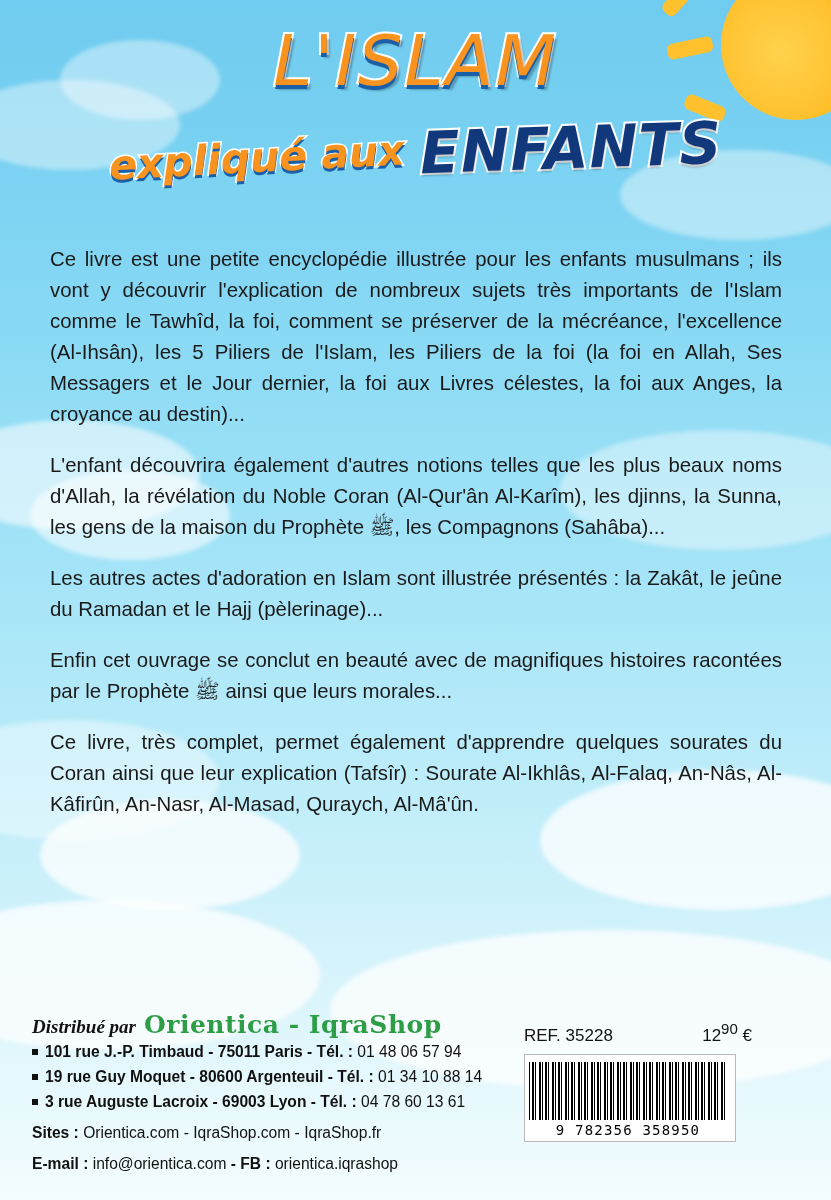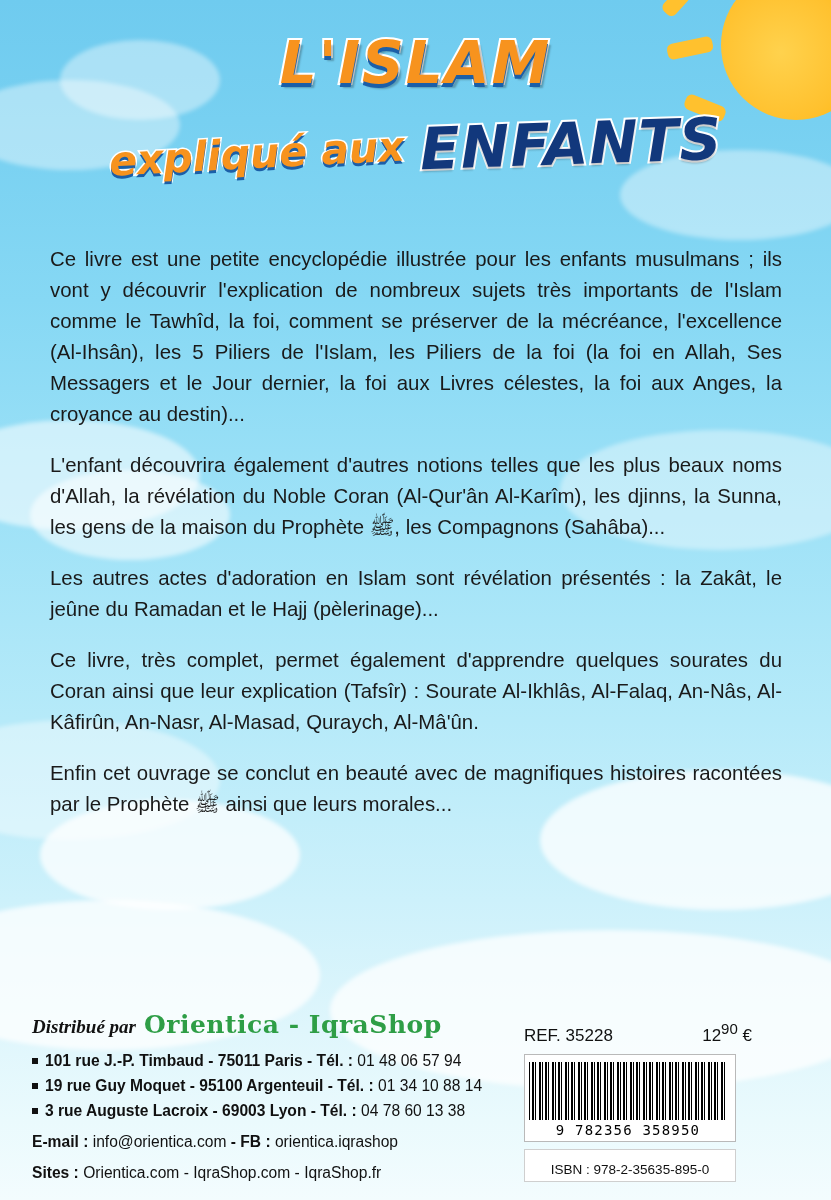"L'ISLAM" .title-main { font-size: 58px -> 70px; font-weight: bold -> normal; margin: 16px -> 8px }
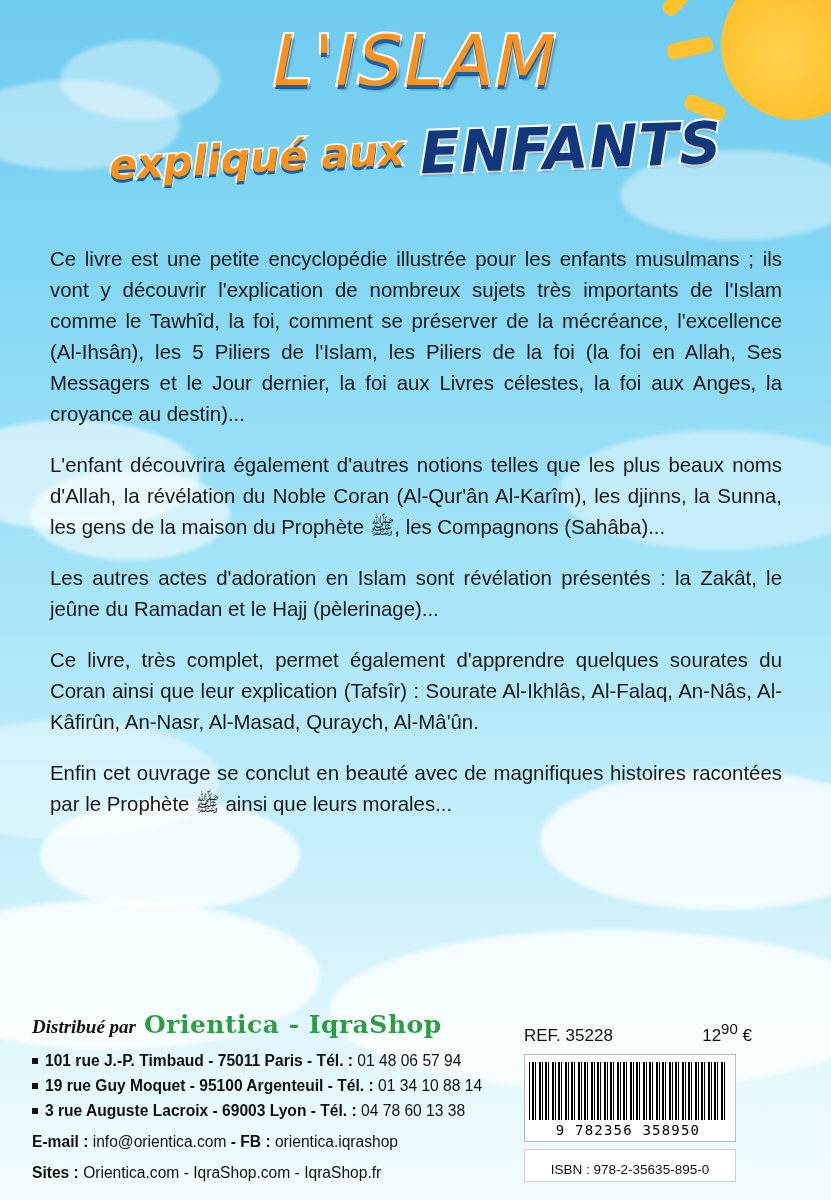"Les autres actes d'adoration en" p { text: révélation -> illustrée }
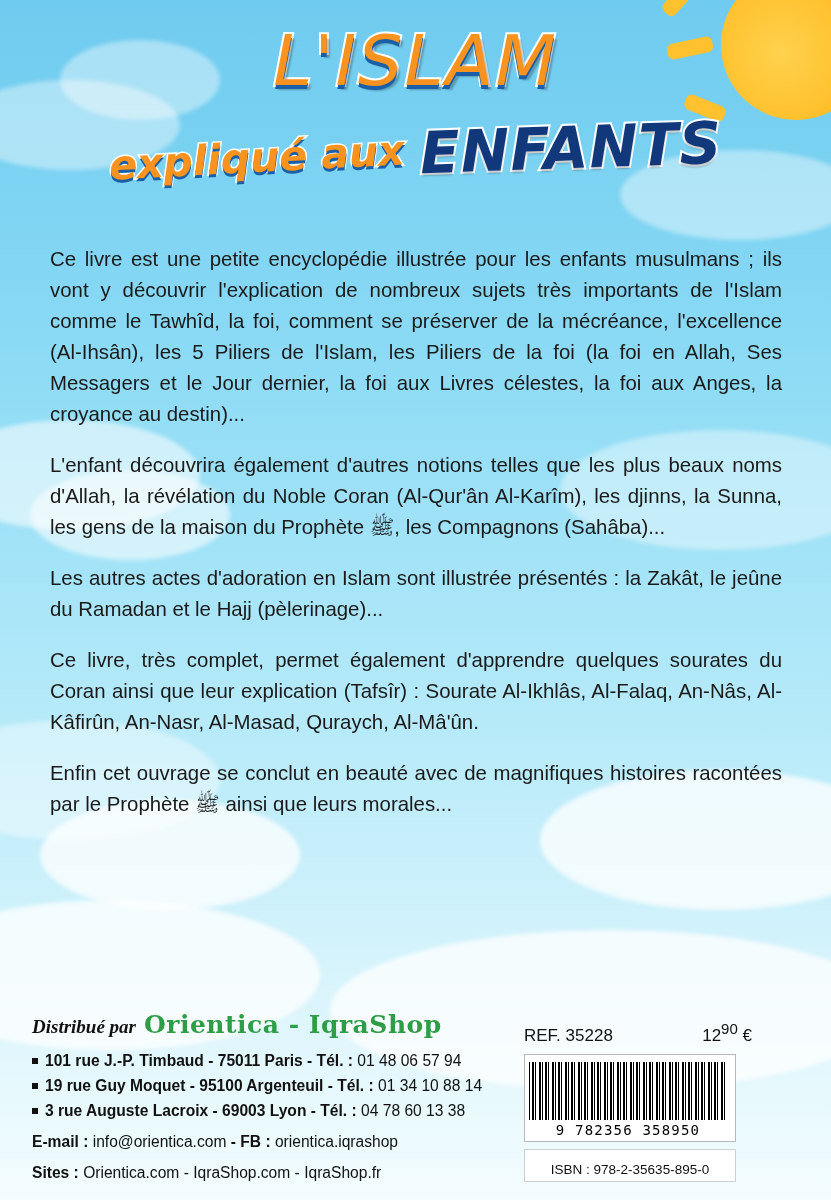"Ce livre, très complet, permet" p { order: before "Enfin cet ouvrage se conclut" -> after "Enfin cet ouvrage se conclut" }
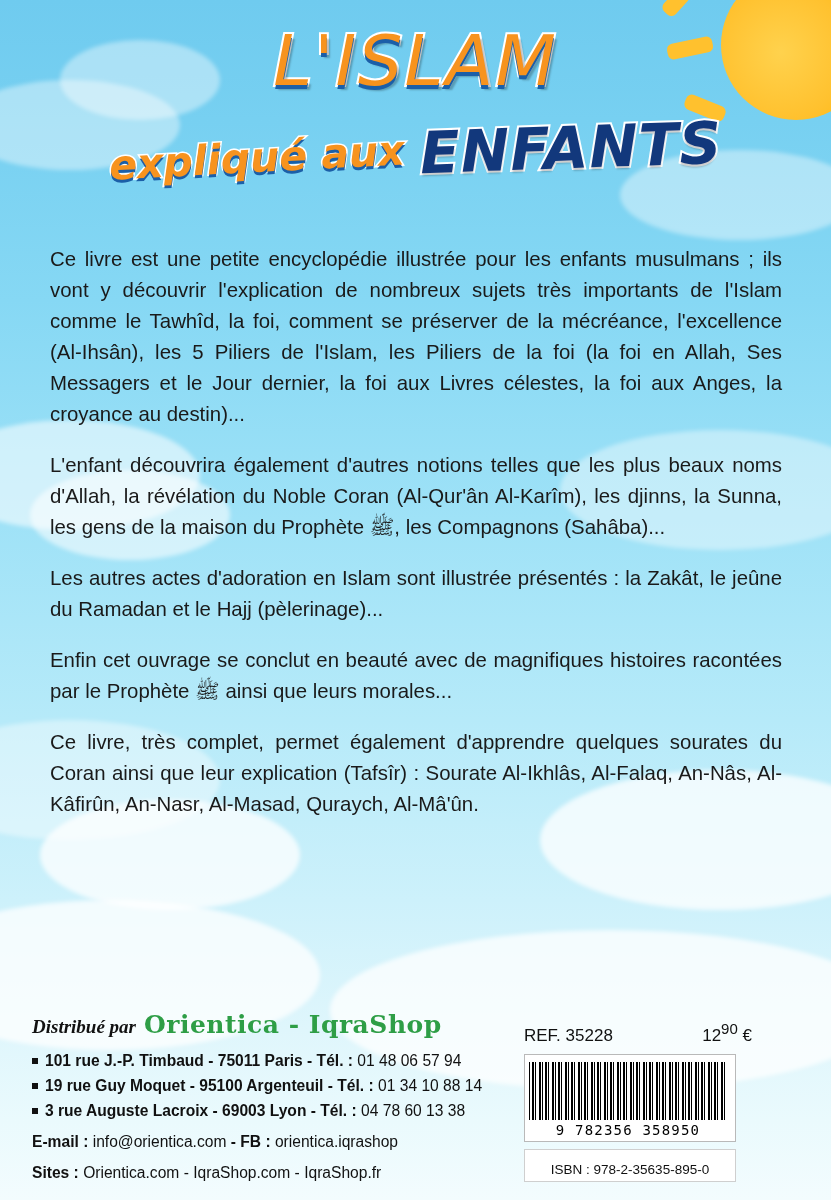"101 rue J.-P. Timbaud -" .addr-list { margin-top: 9px -> none }
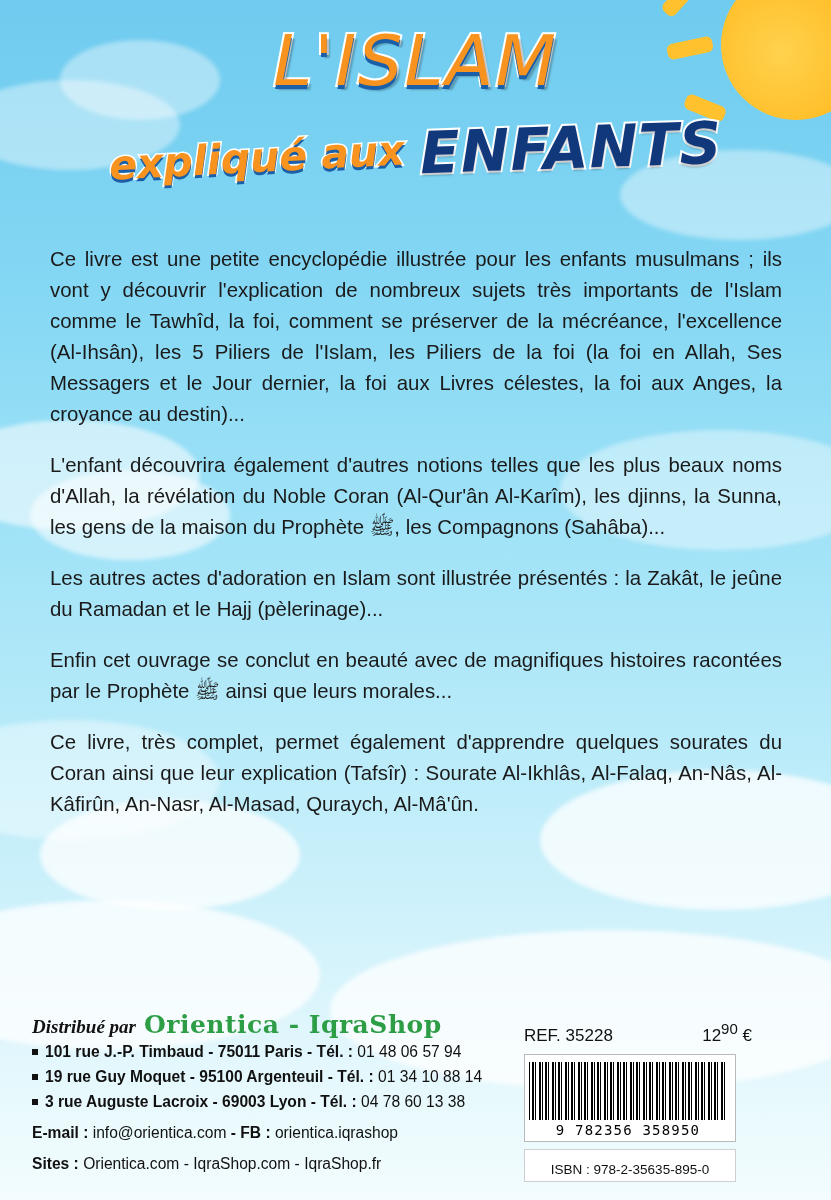"19 rue Guy Moquet -" span.b { text: 95100 -> 80600 }
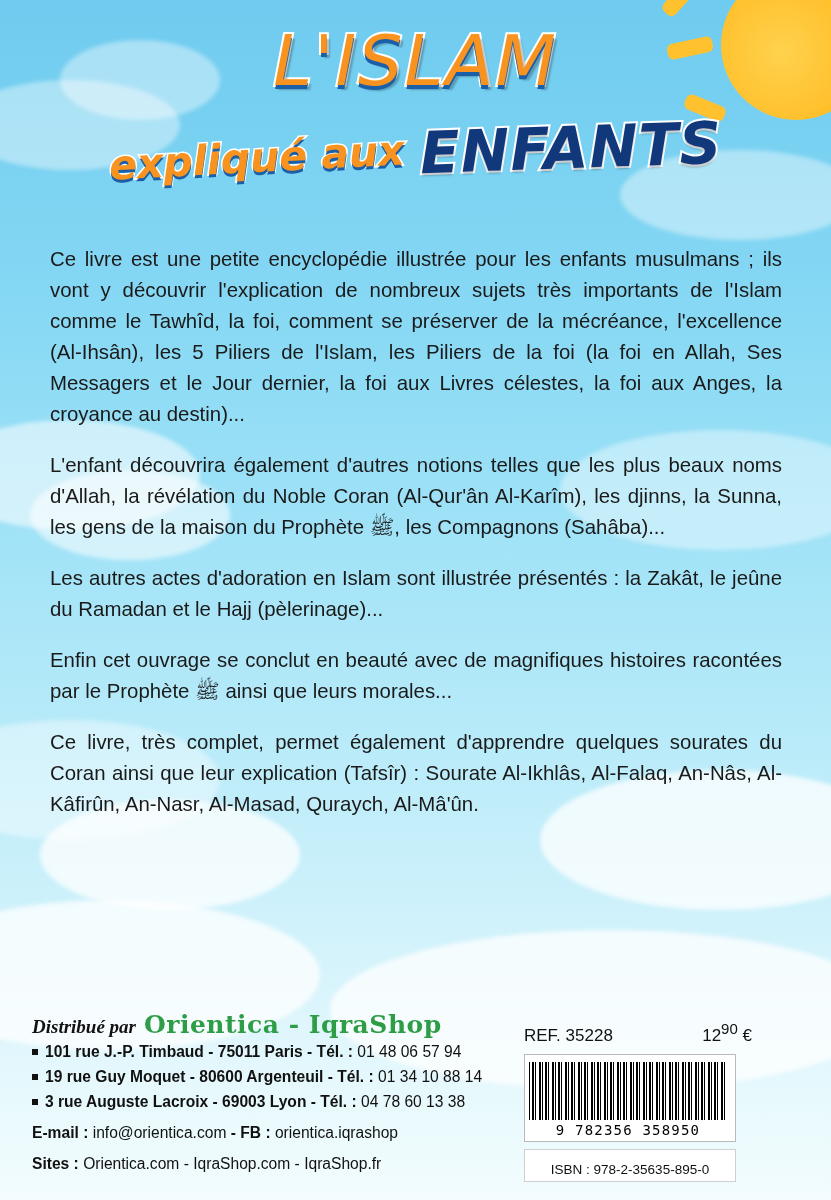"04 78 60 13 38" span { text: 38 -> 61 }
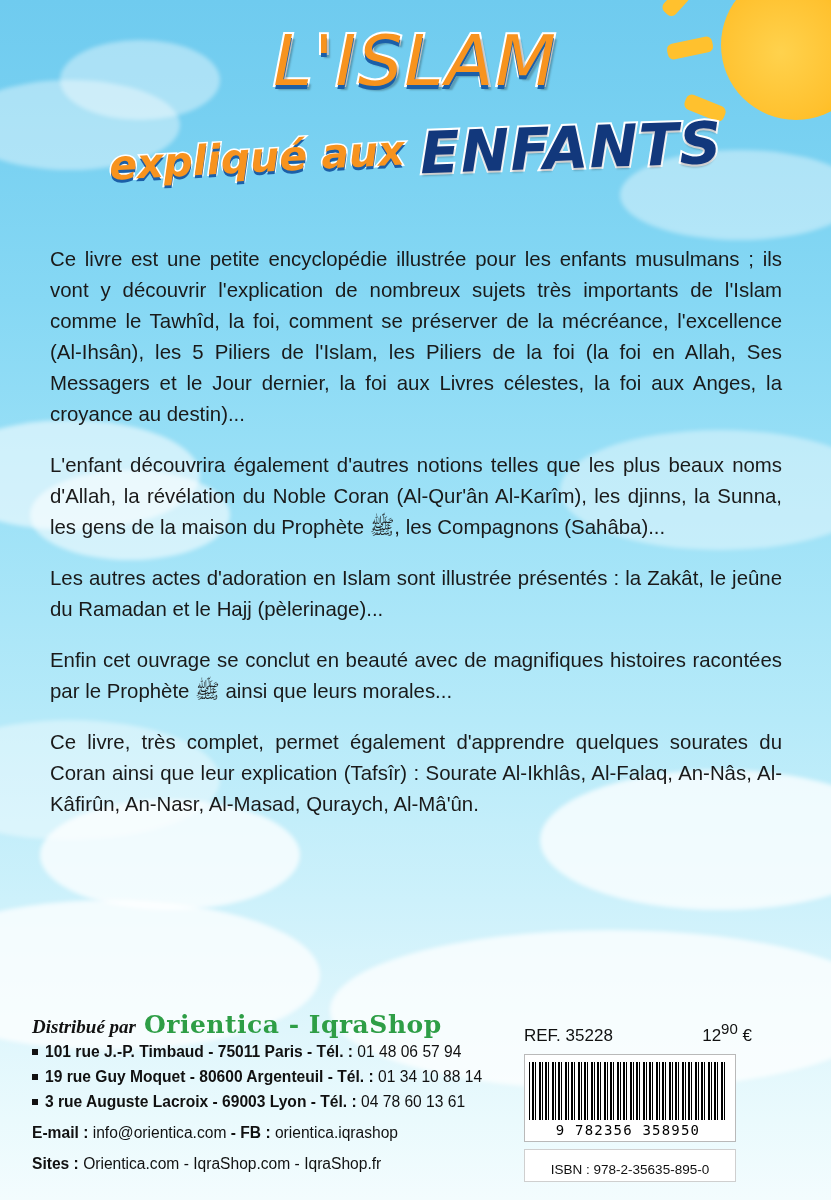"E-mail : info@orientica.com - FB" div.contact-line { order: before "Sites : Orientica.com - IqraShop.com" -> after "Sites : Orientica.com - IqraShop.com" }
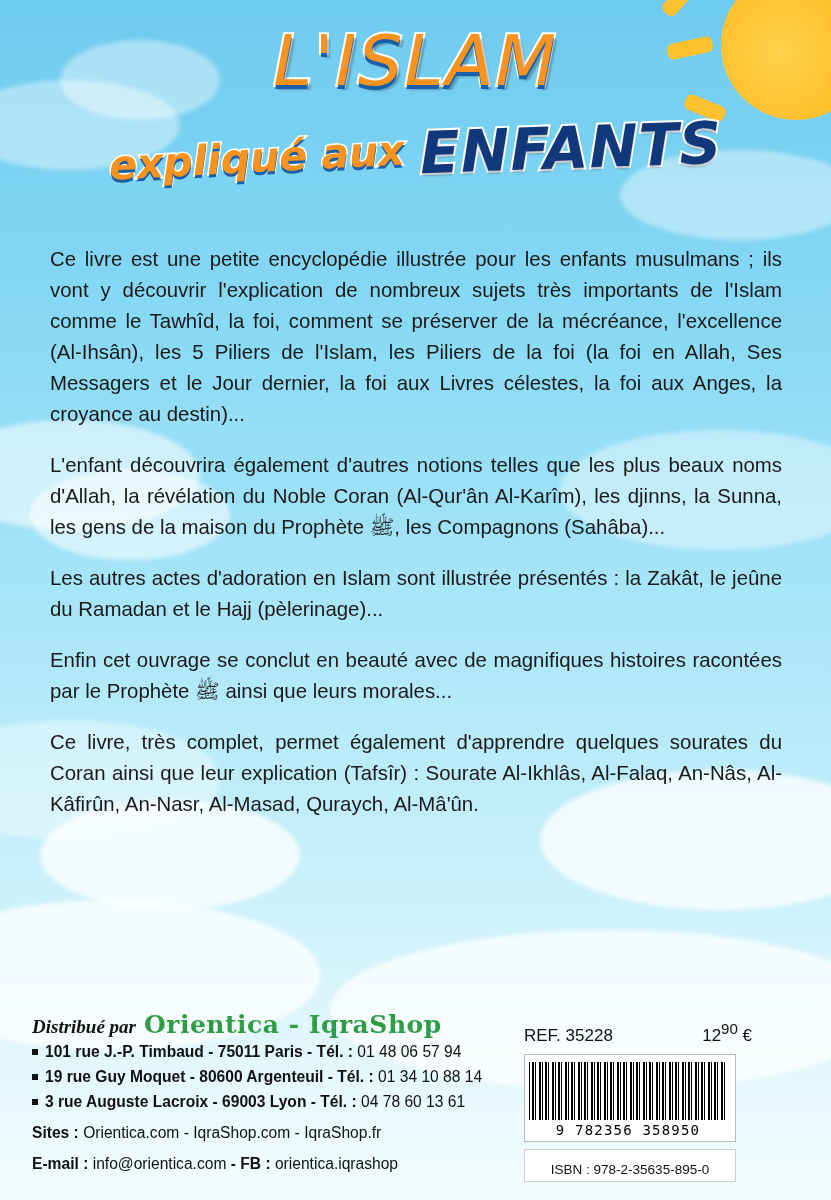"ISBN : 978-2-35635-895-0" div.isbn-wrap { html: <div> <div>ISBN : 978-2-35635-895-0</div> </div> -> none }
